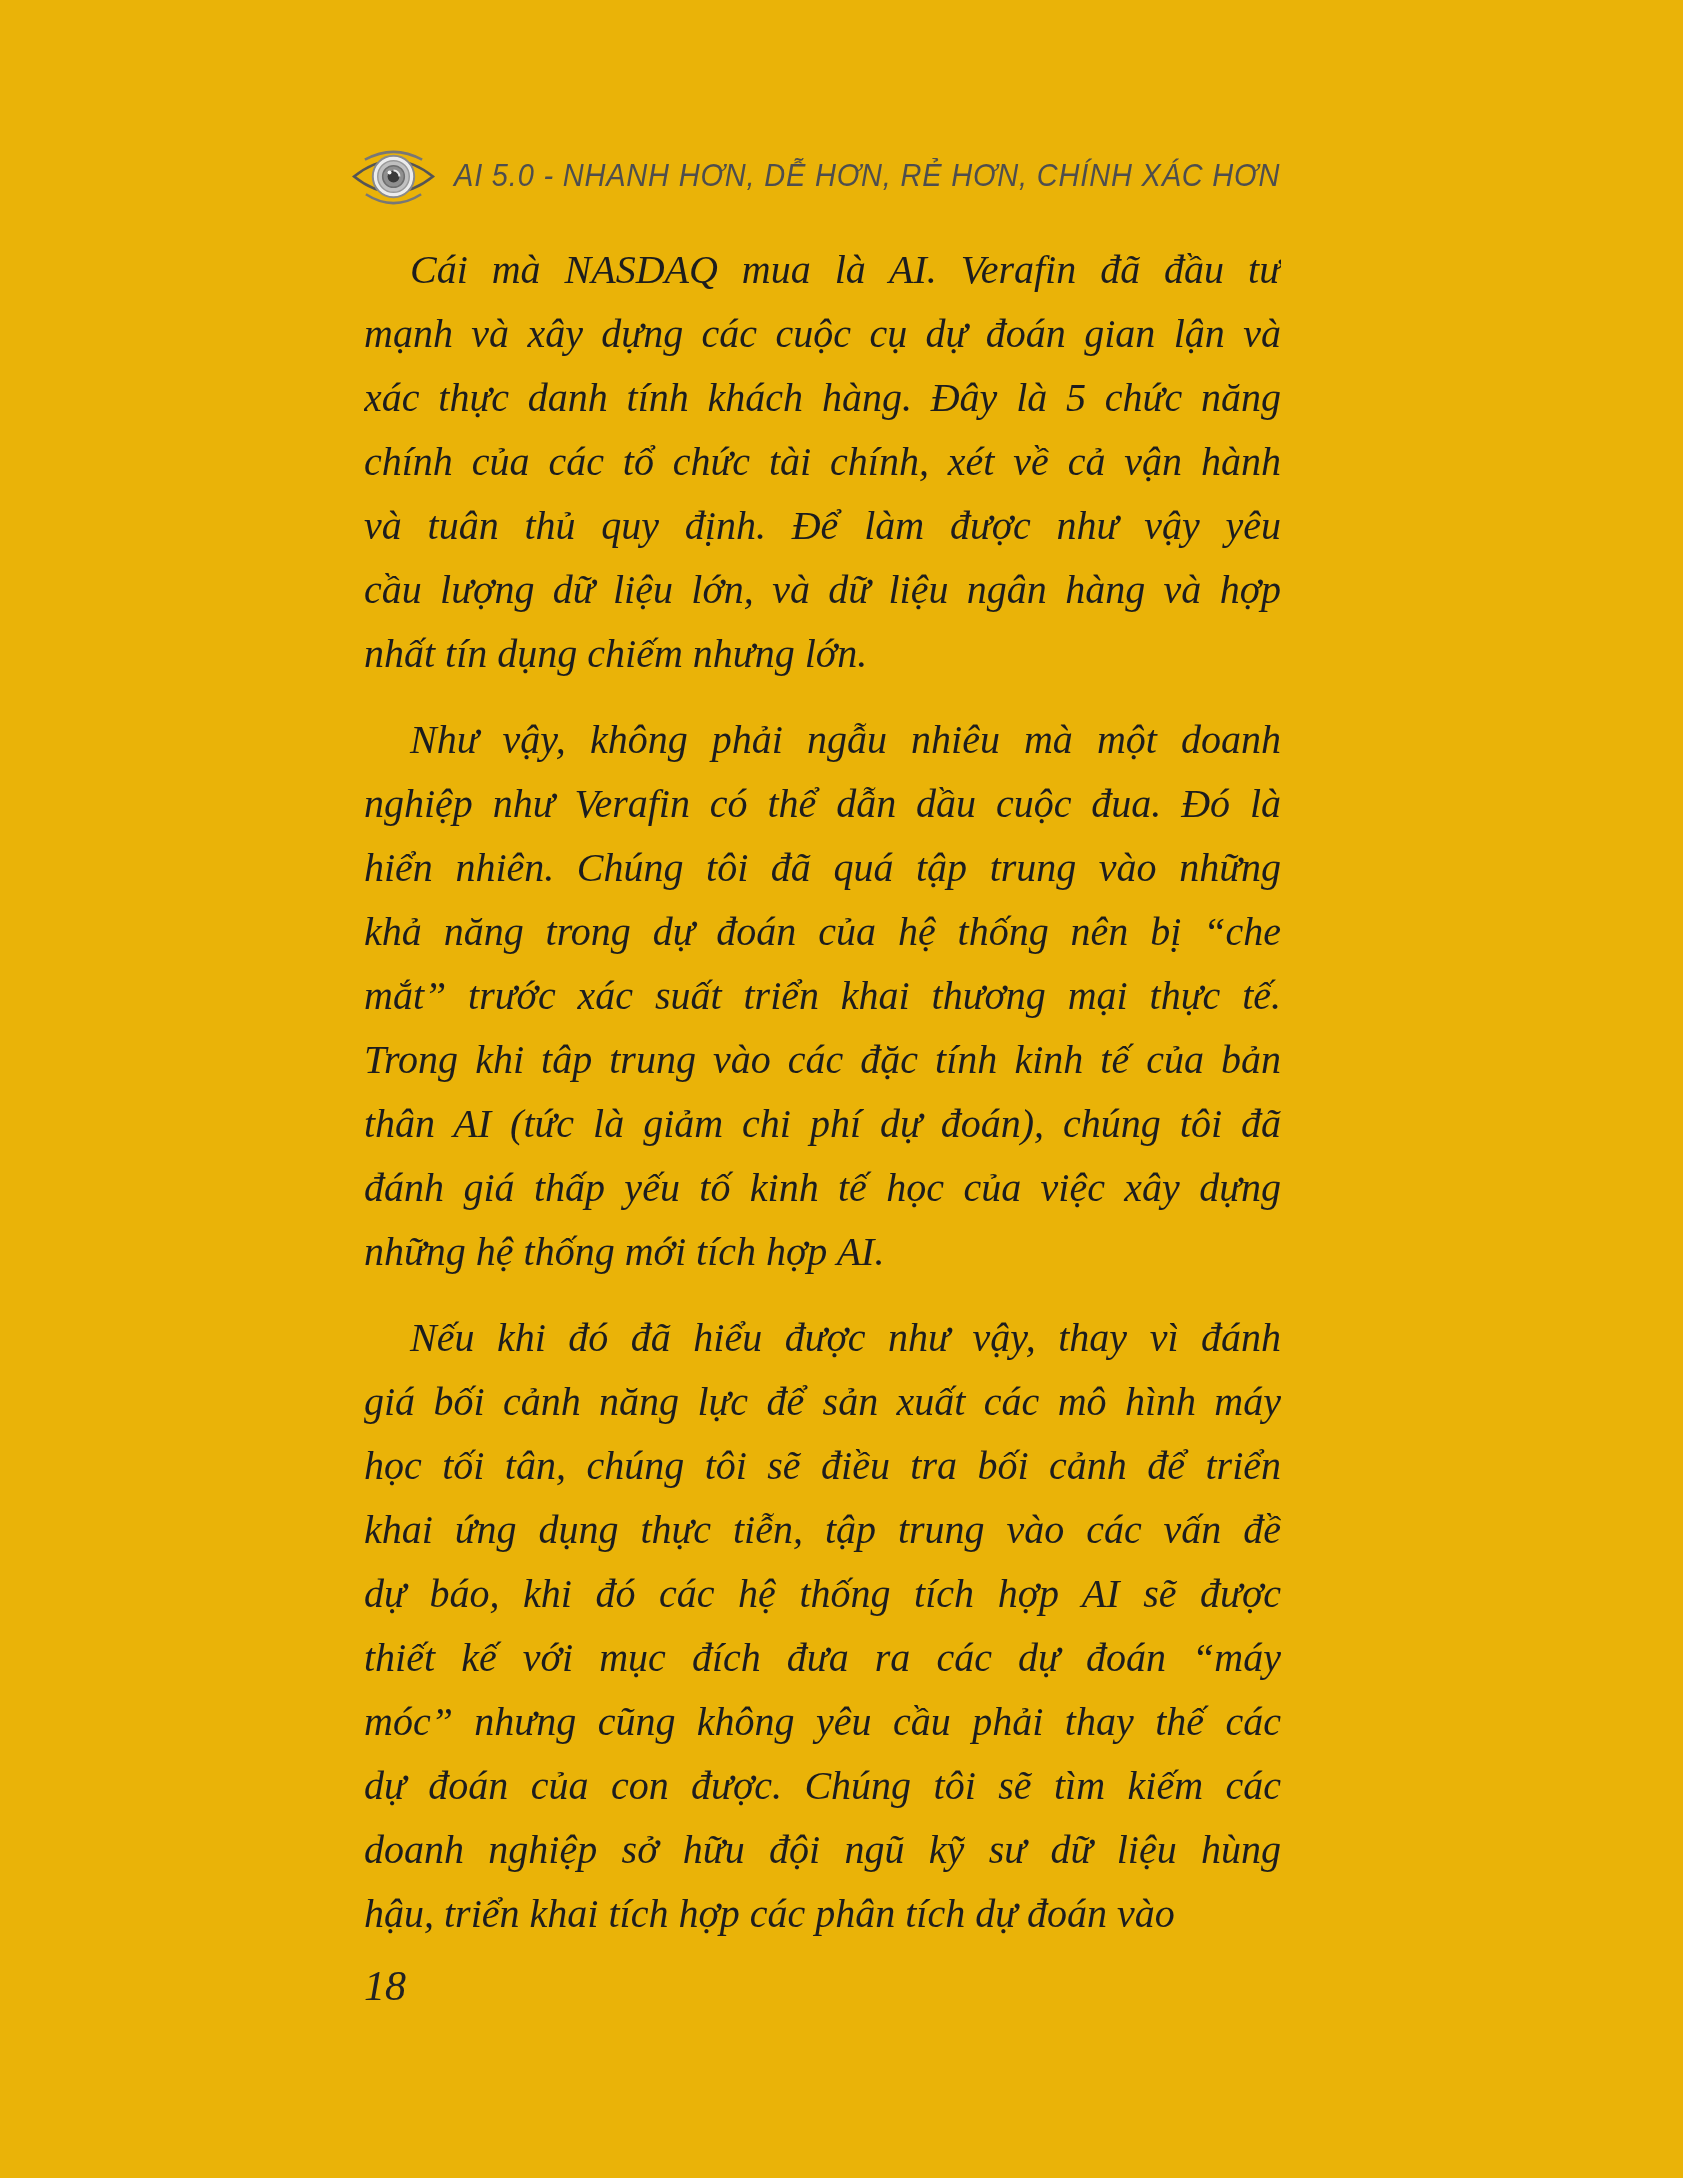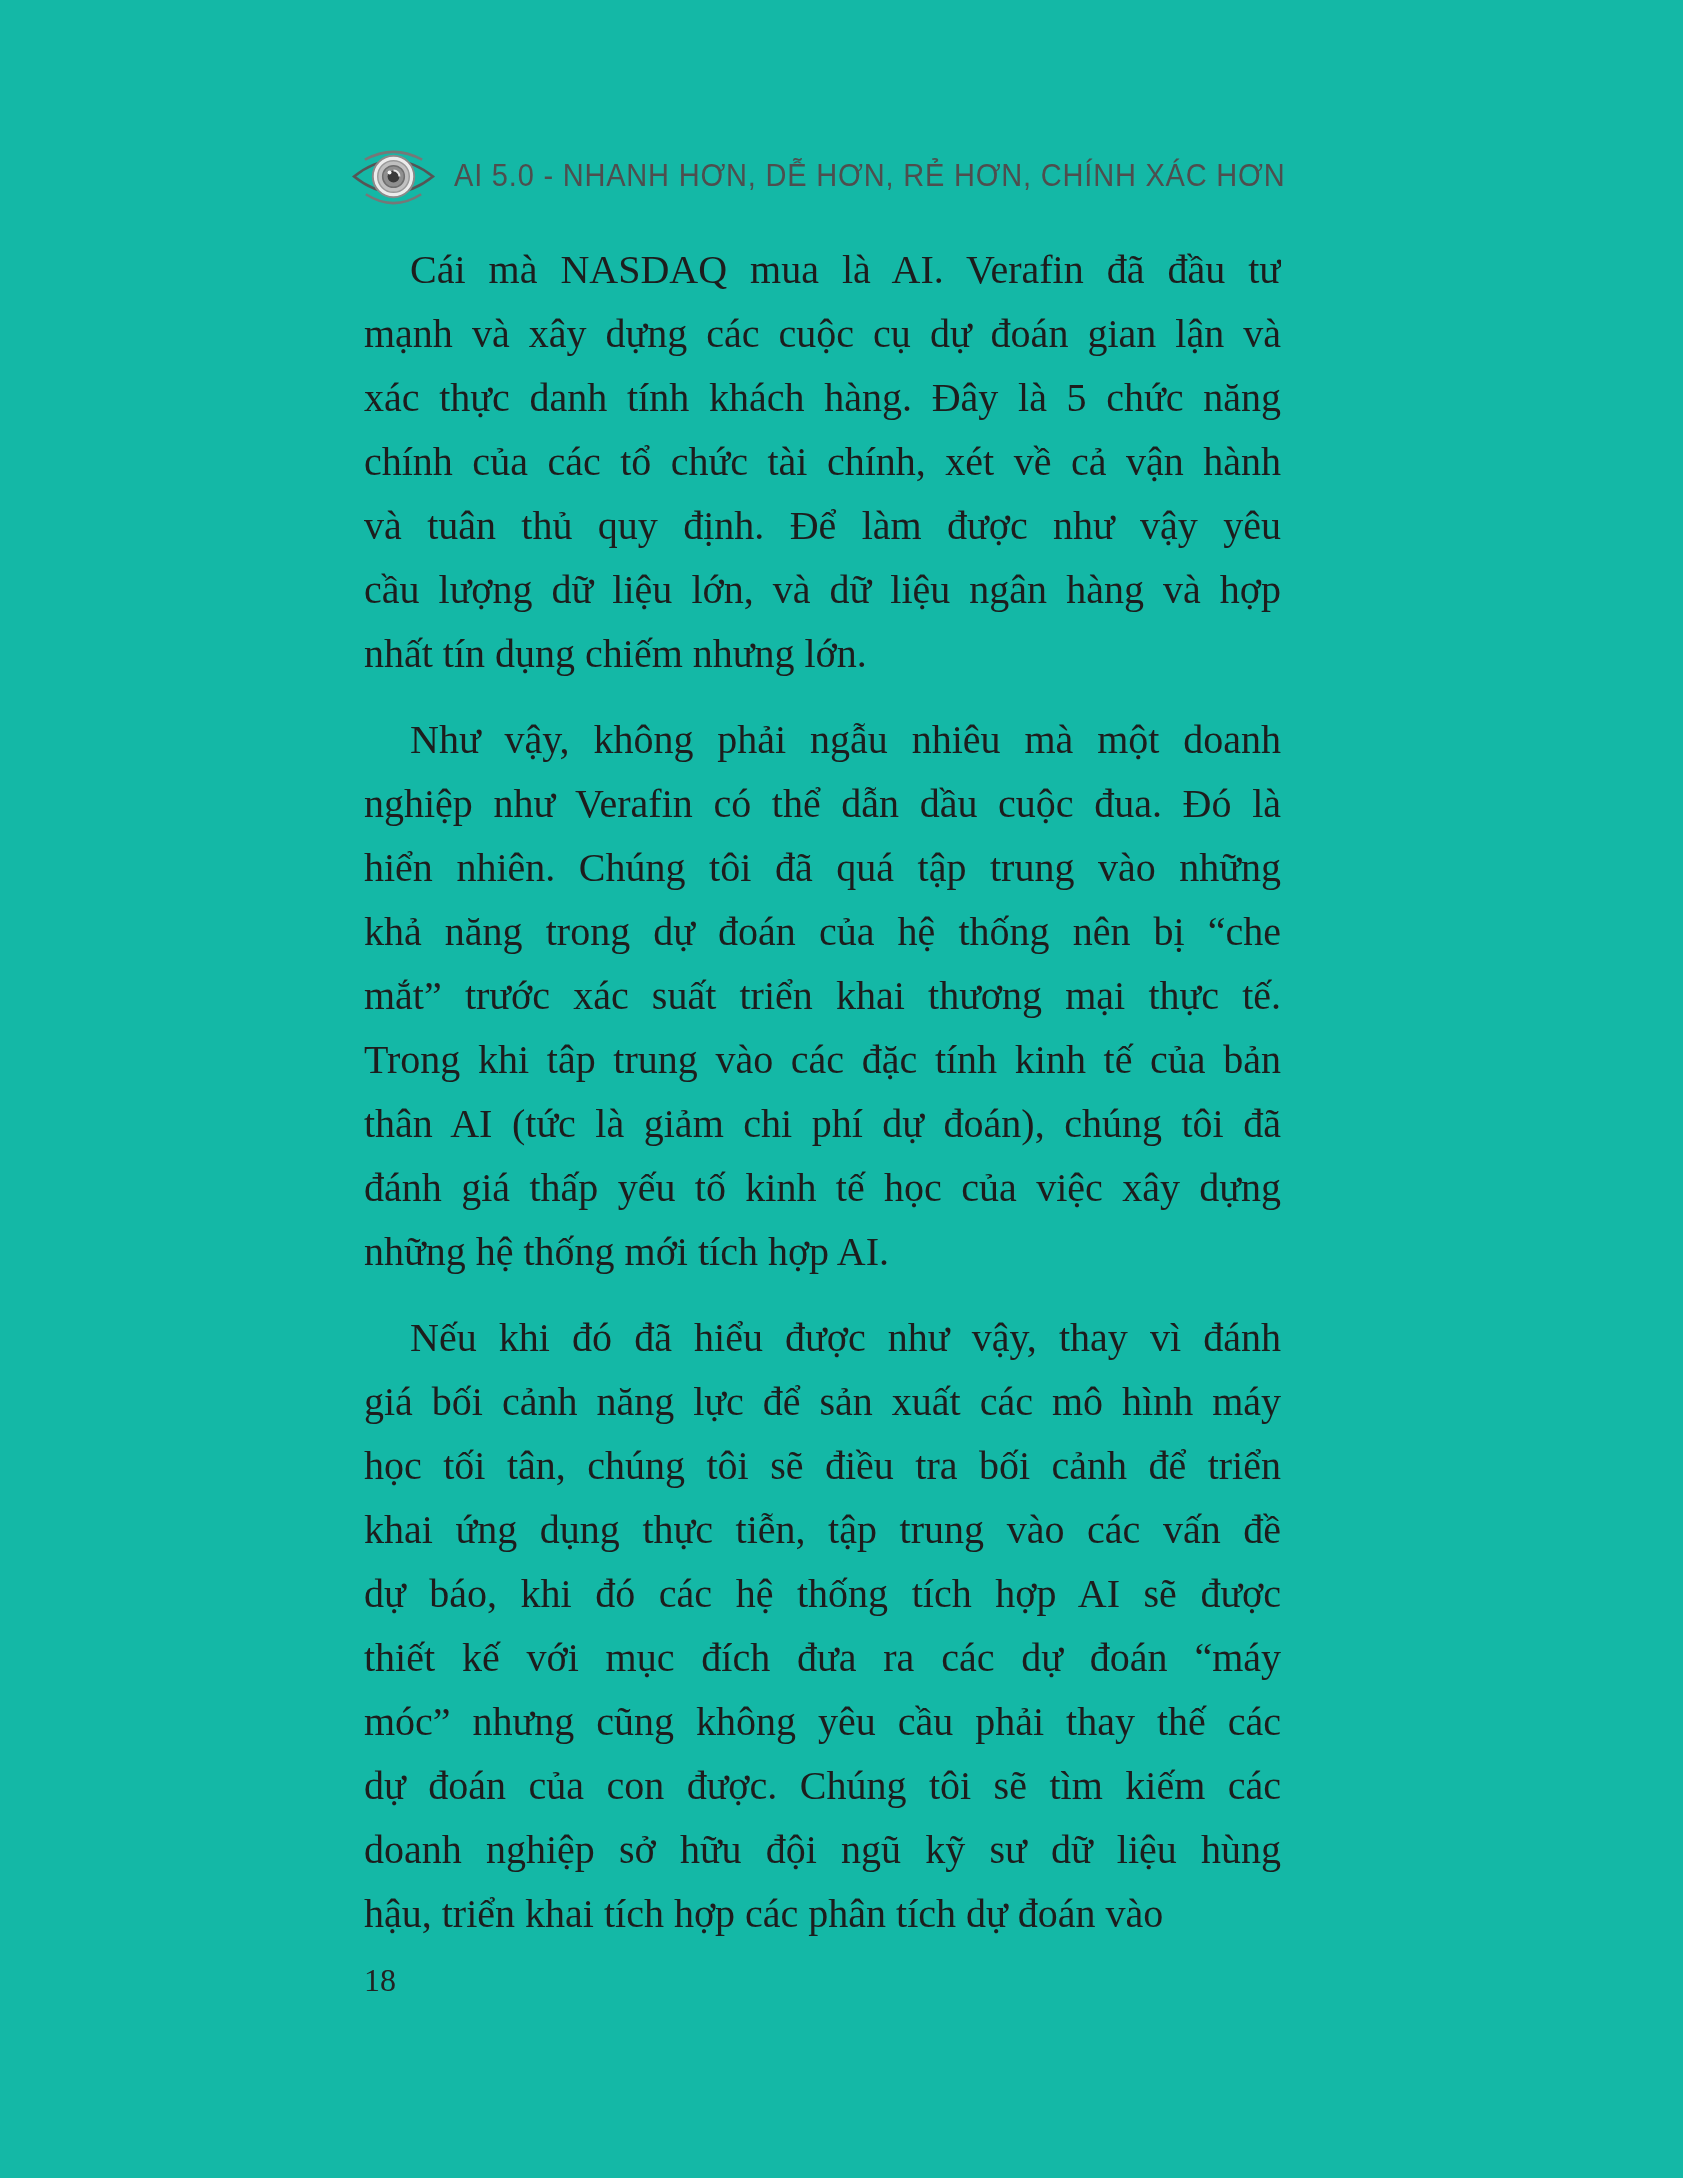"AI 5.0 - NHANH HƠN," .page { background: #14b8a6 -> #eab308; font-style: none -> italic }
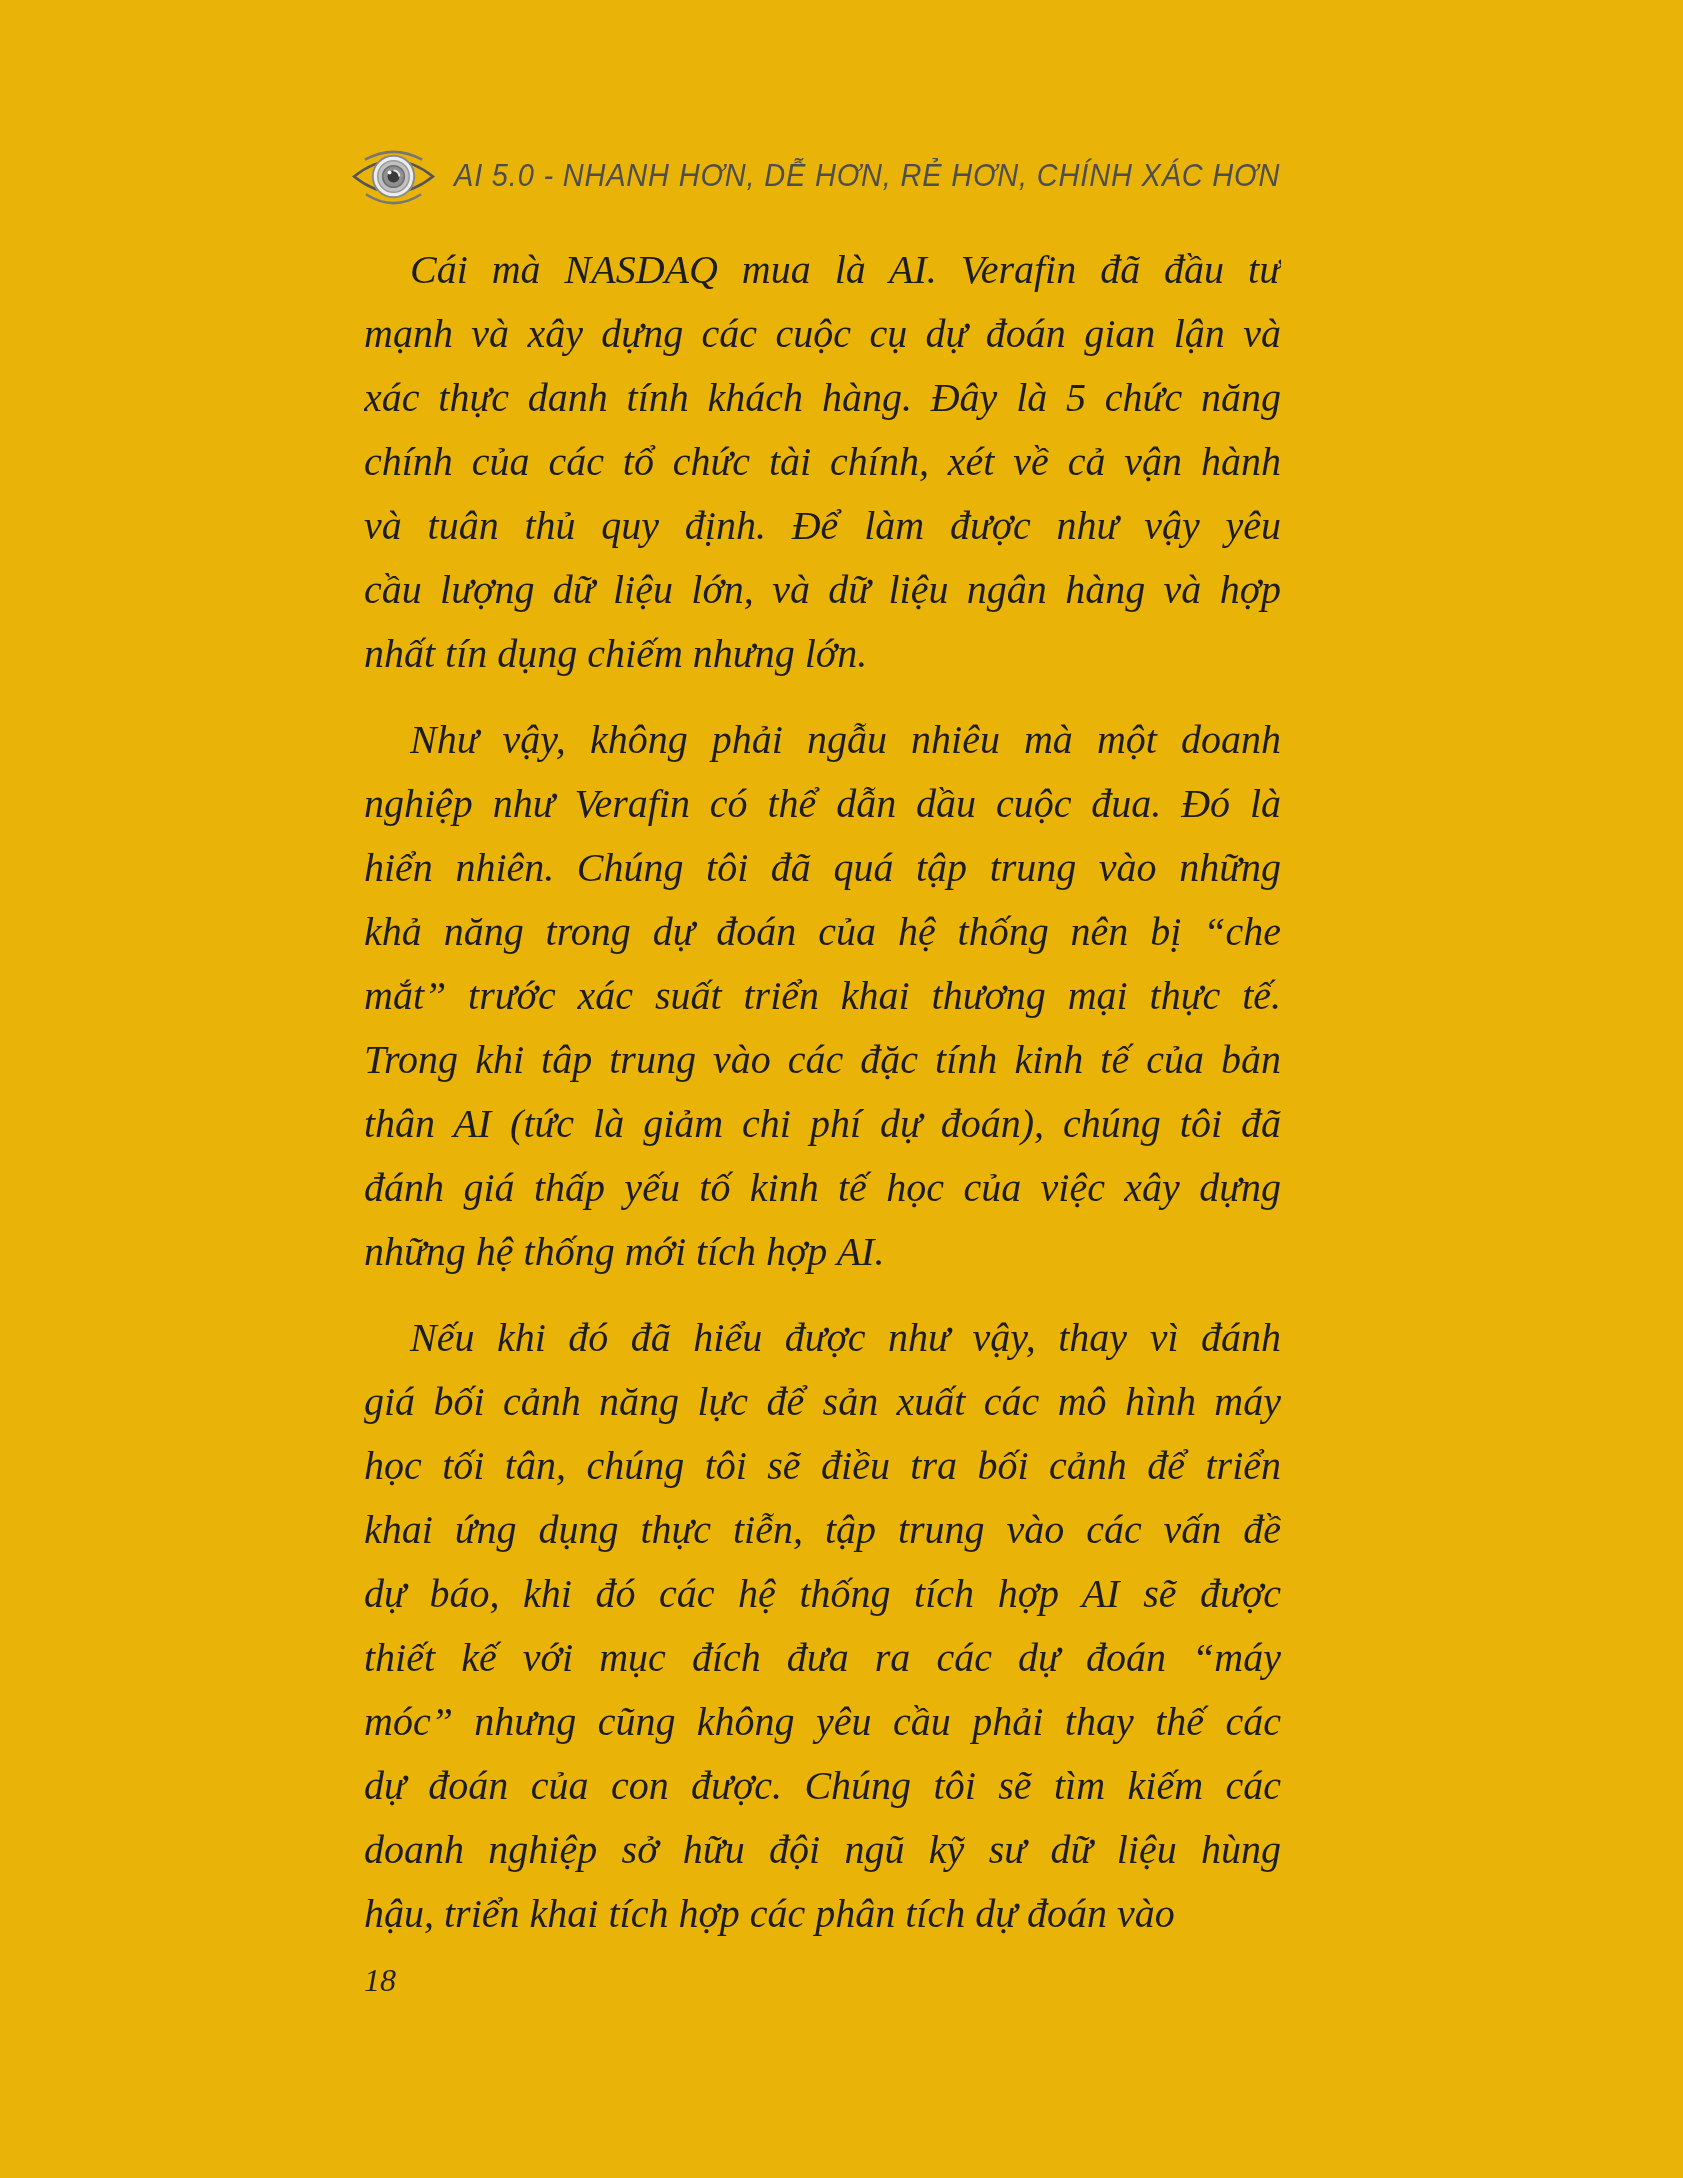"18" .pagenum { font-size: 32px -> 42px }
